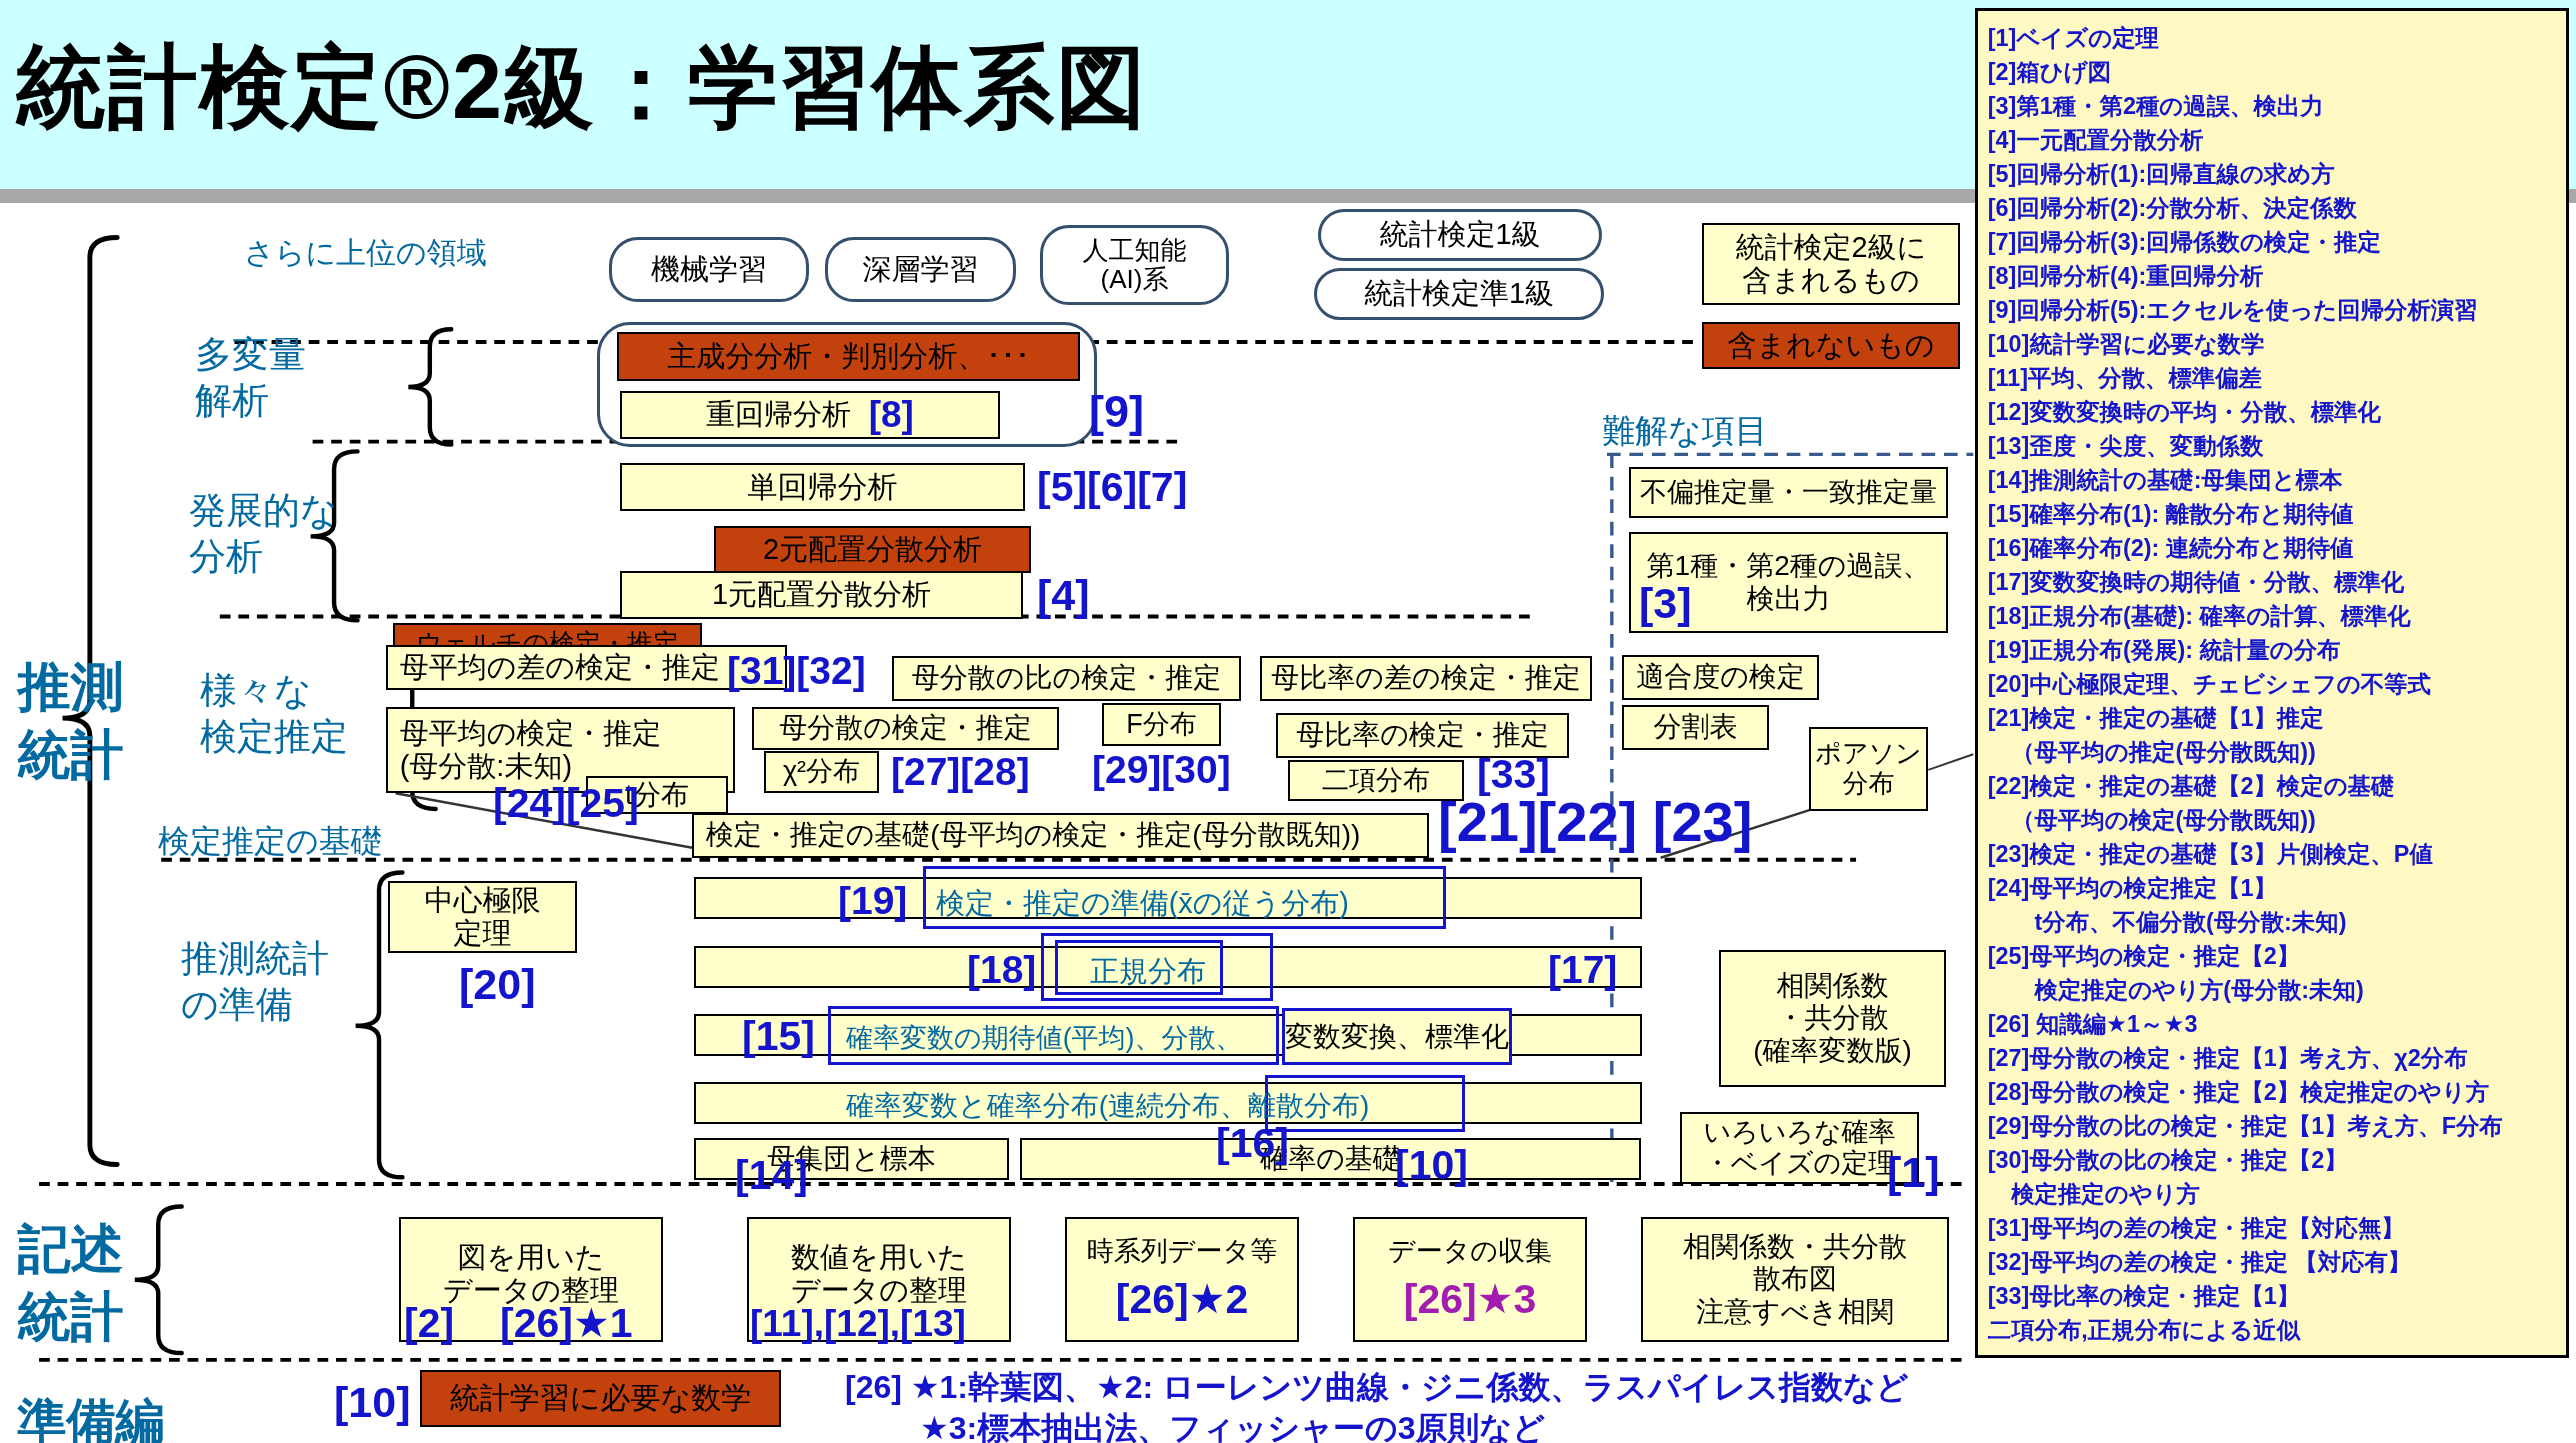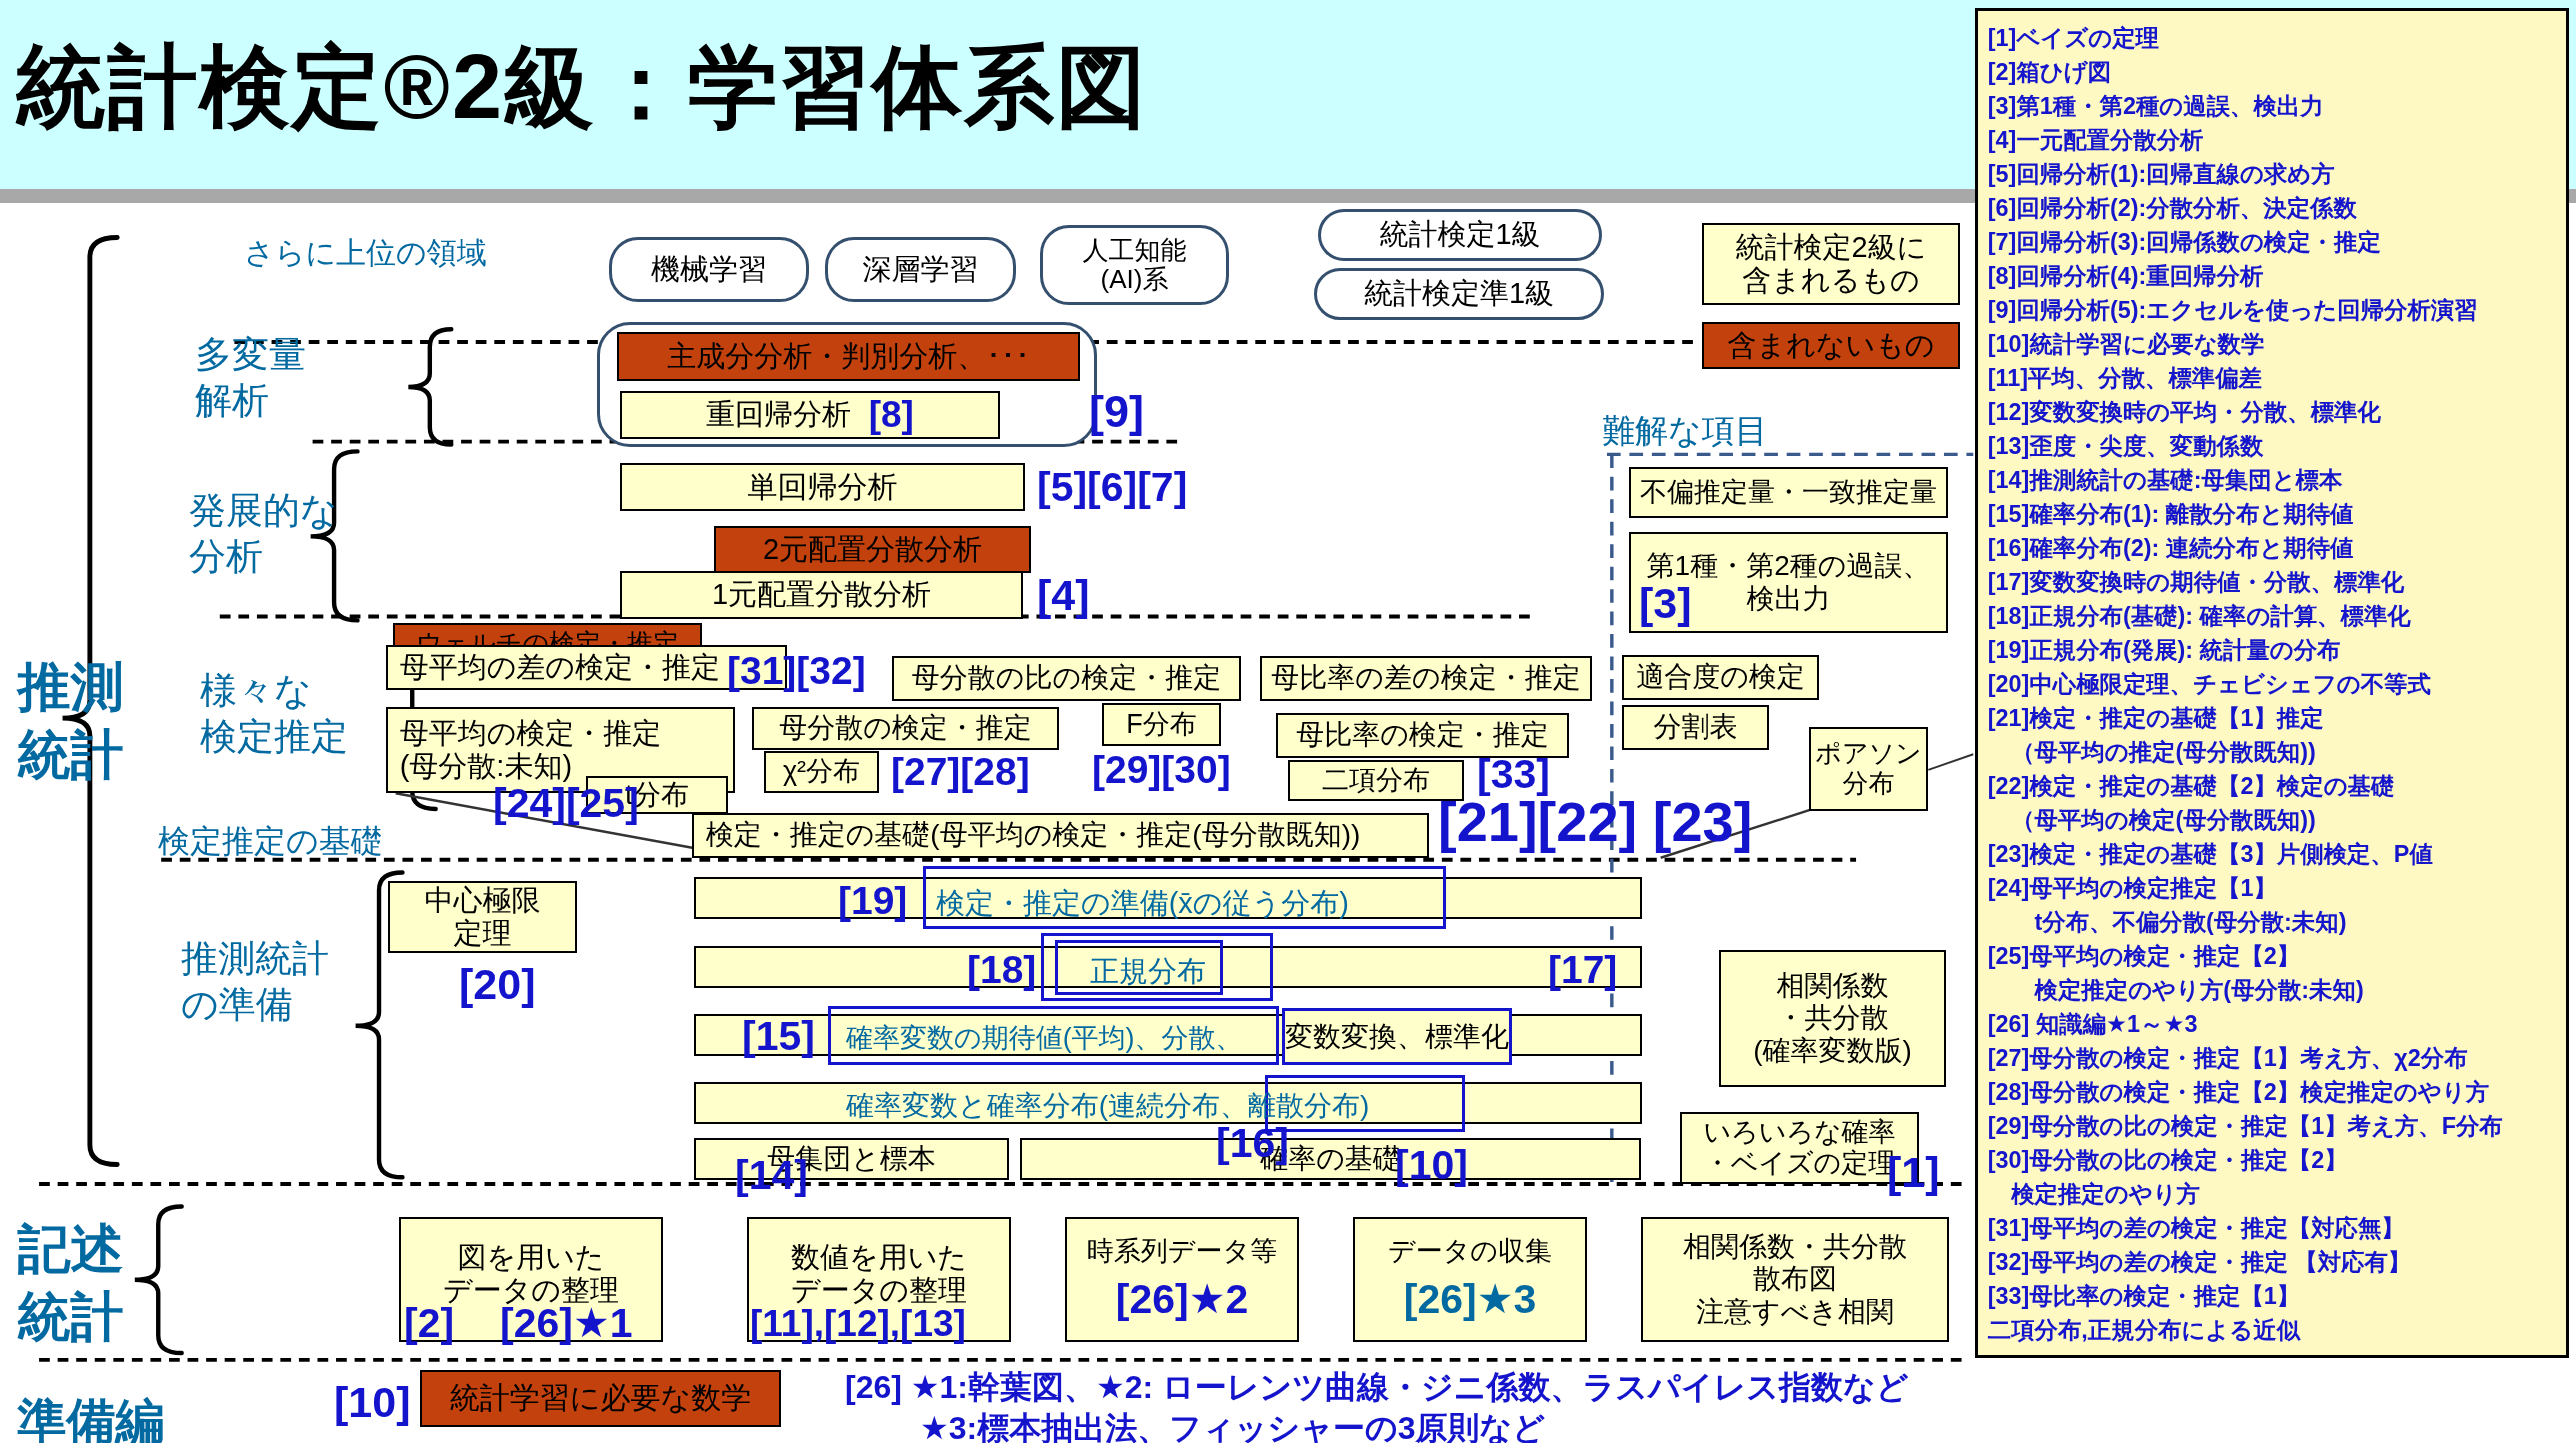"[26]★3" span { color: #0369a1 -> #a21caf }
